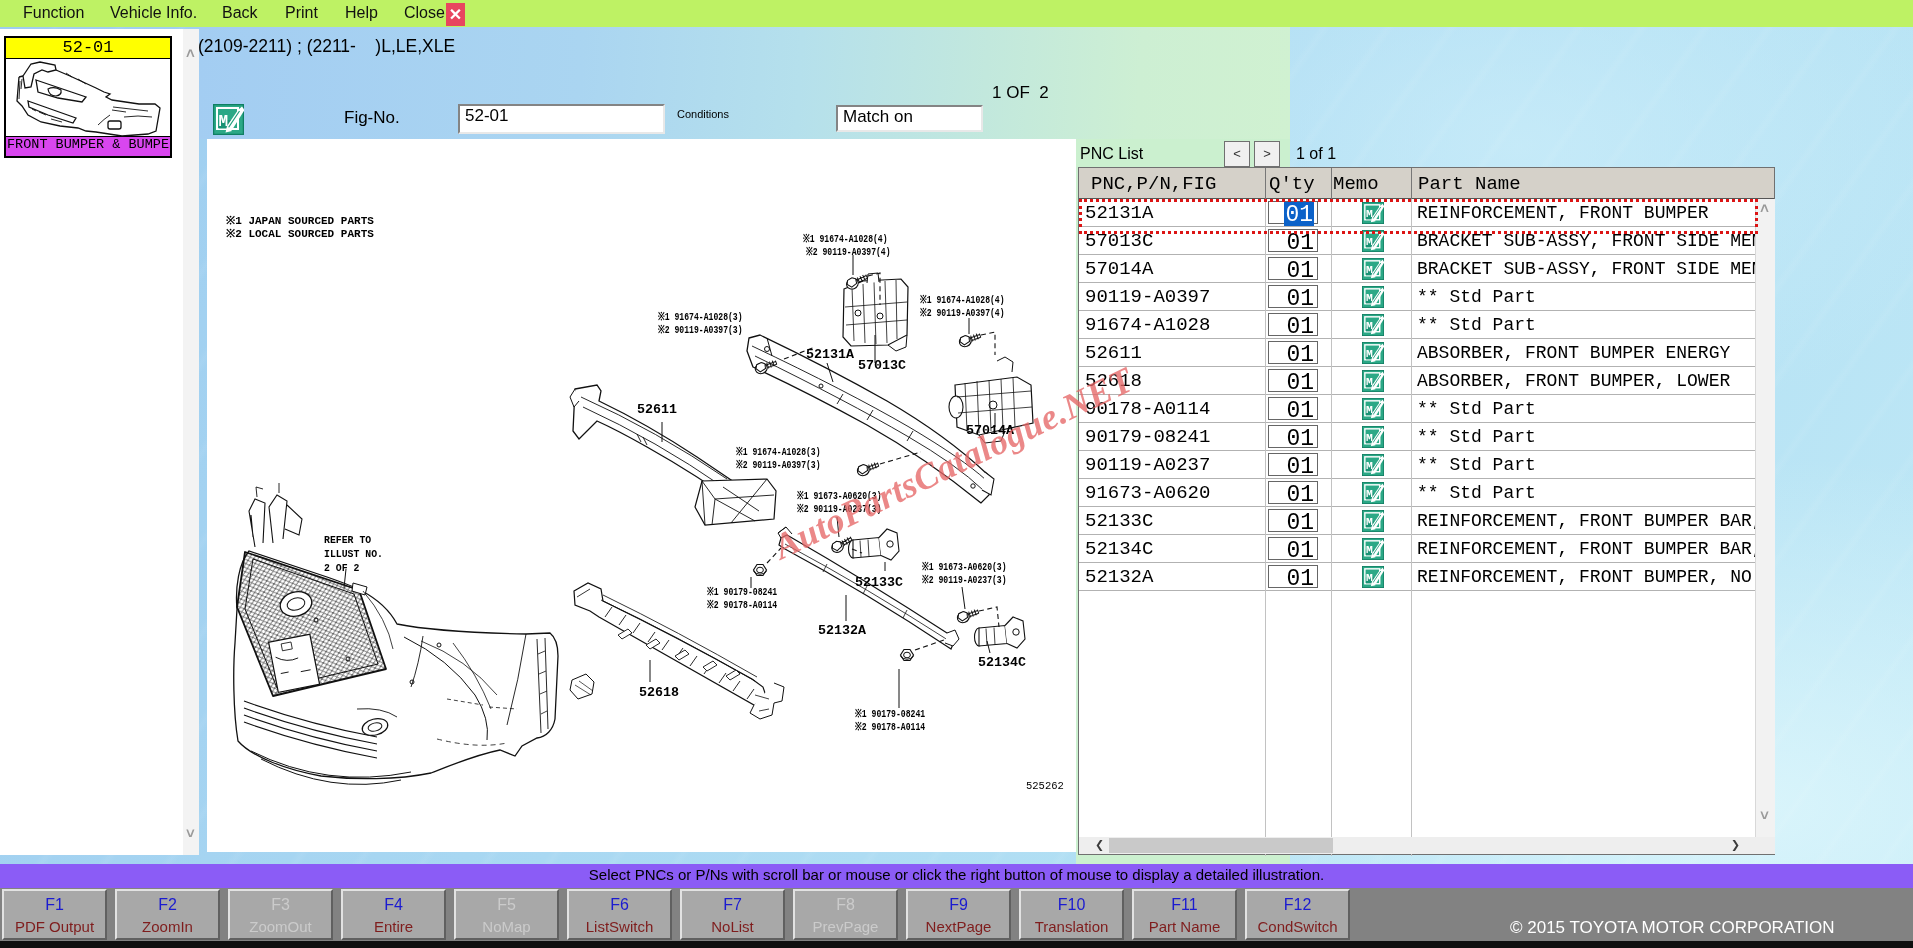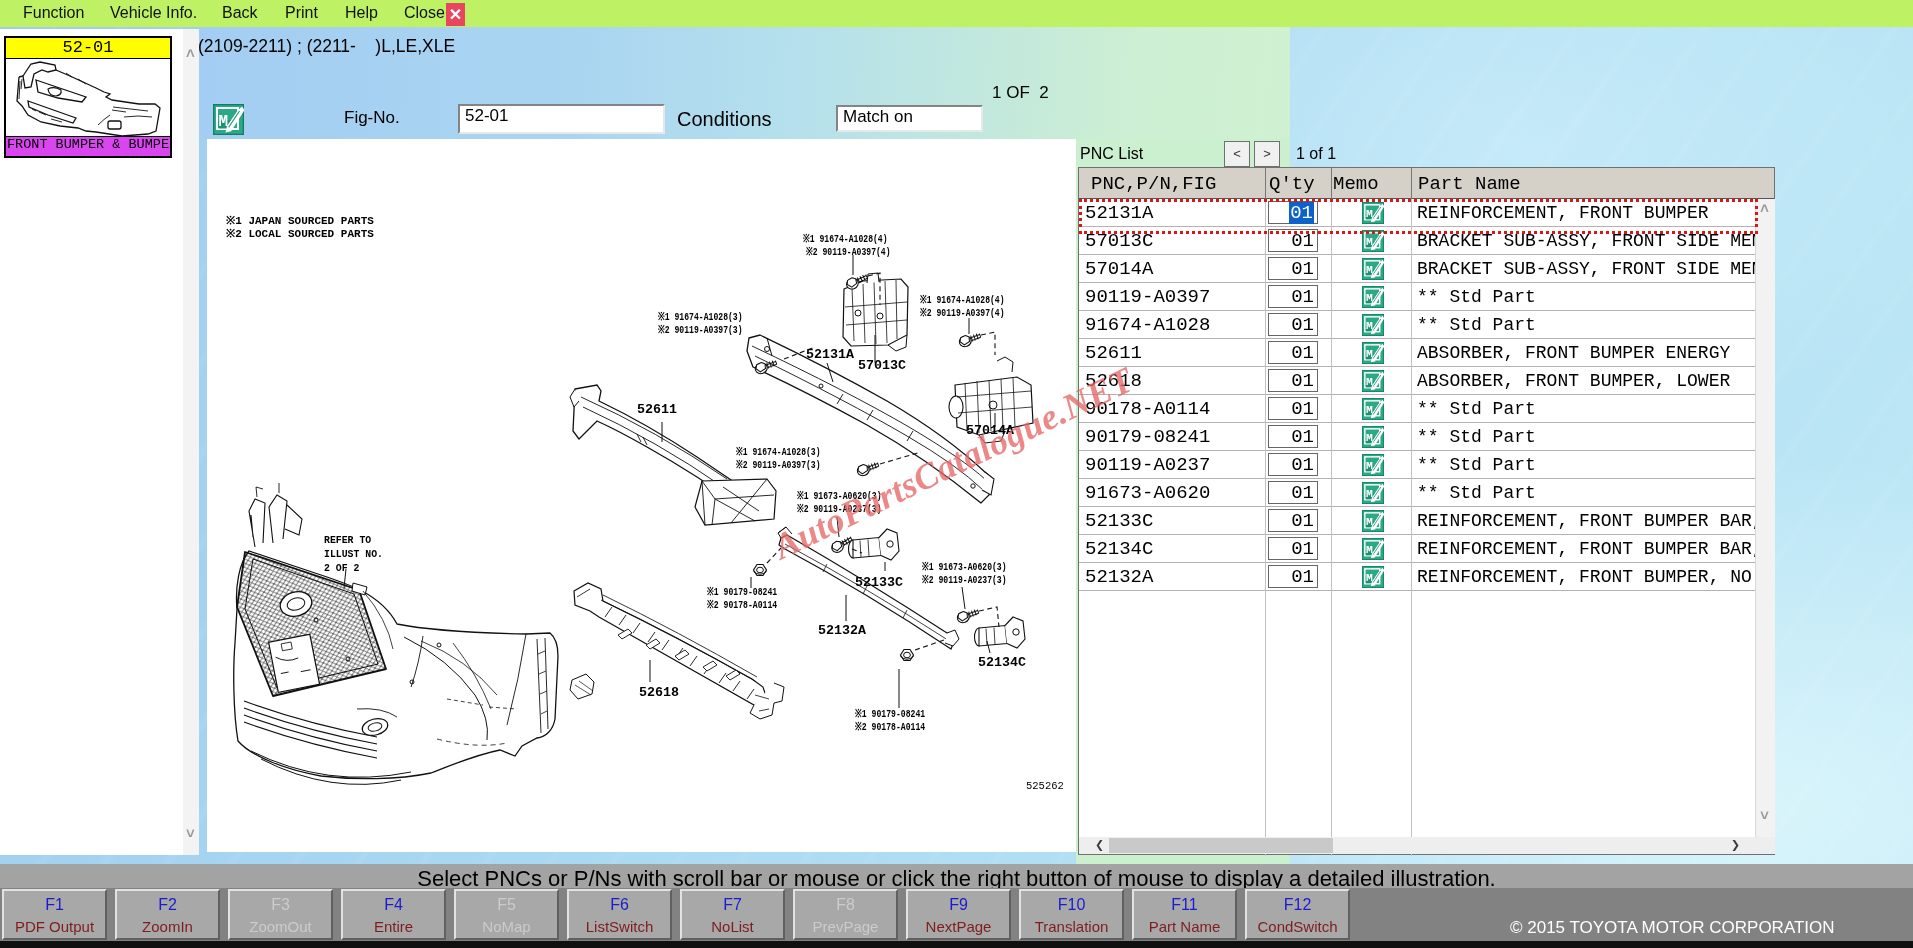"Conditions" #conds { font-size: 20px -> 11px }
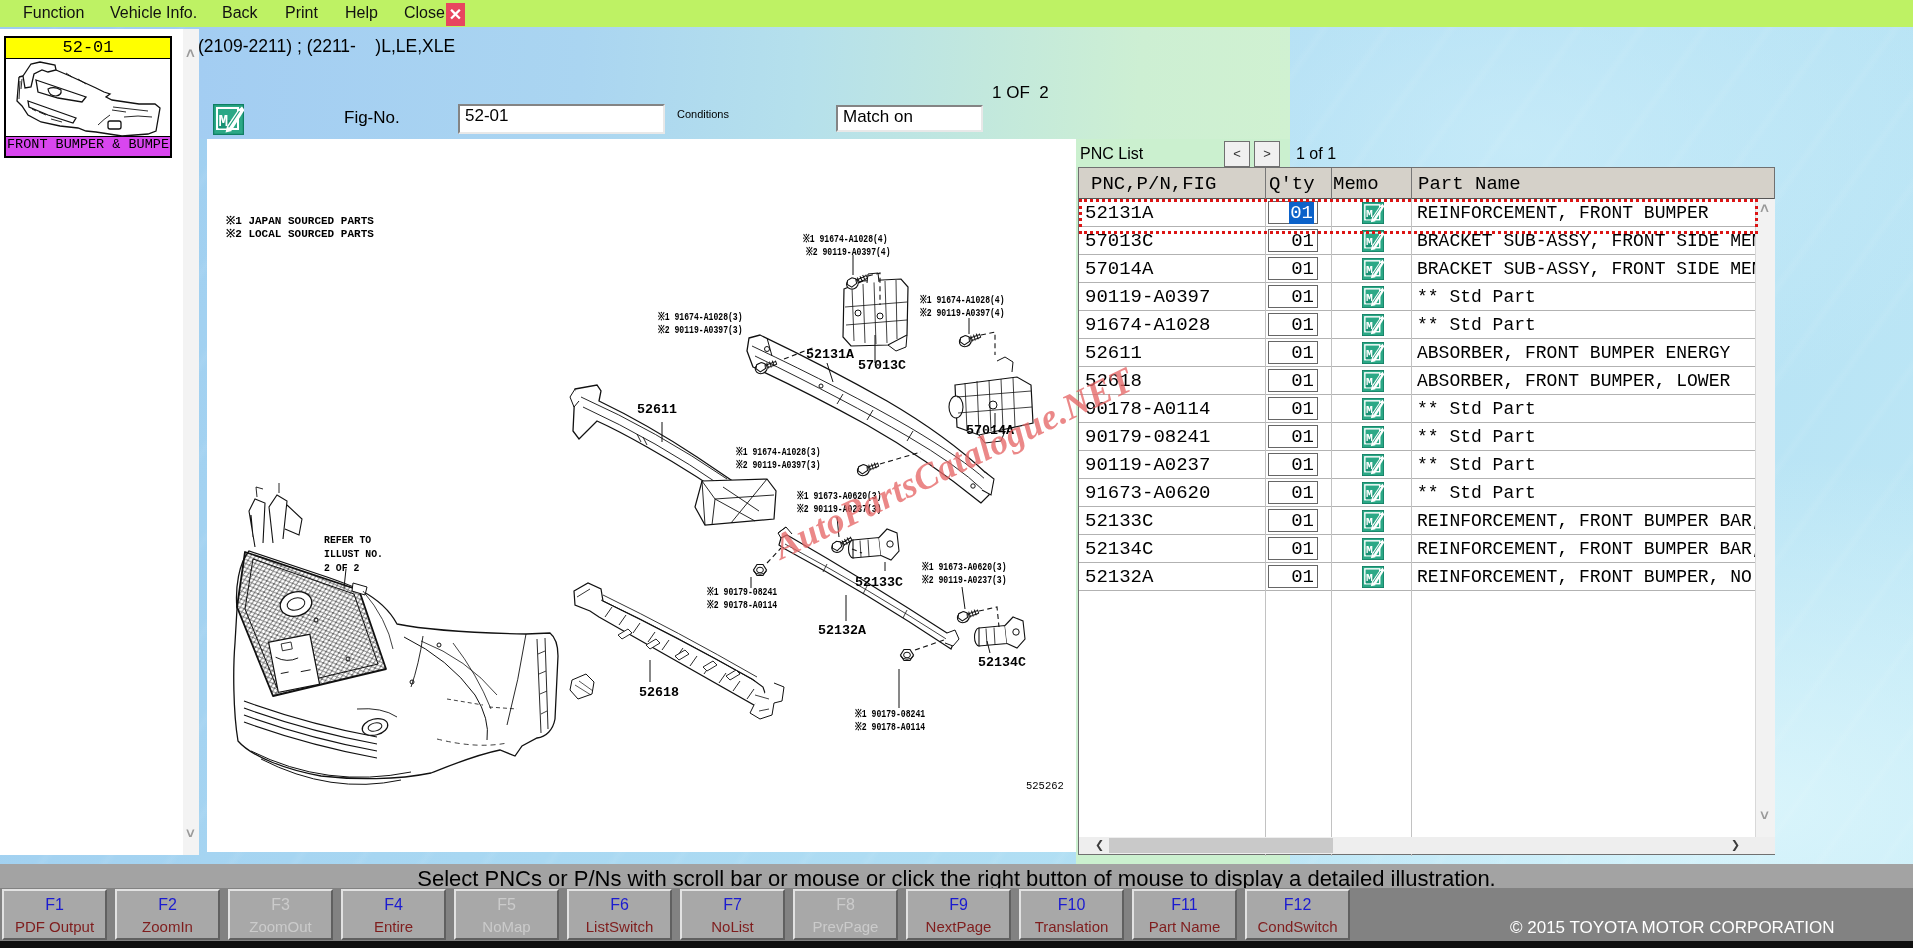"01" .prow .qbox span { font-size: 19px -> 23px }
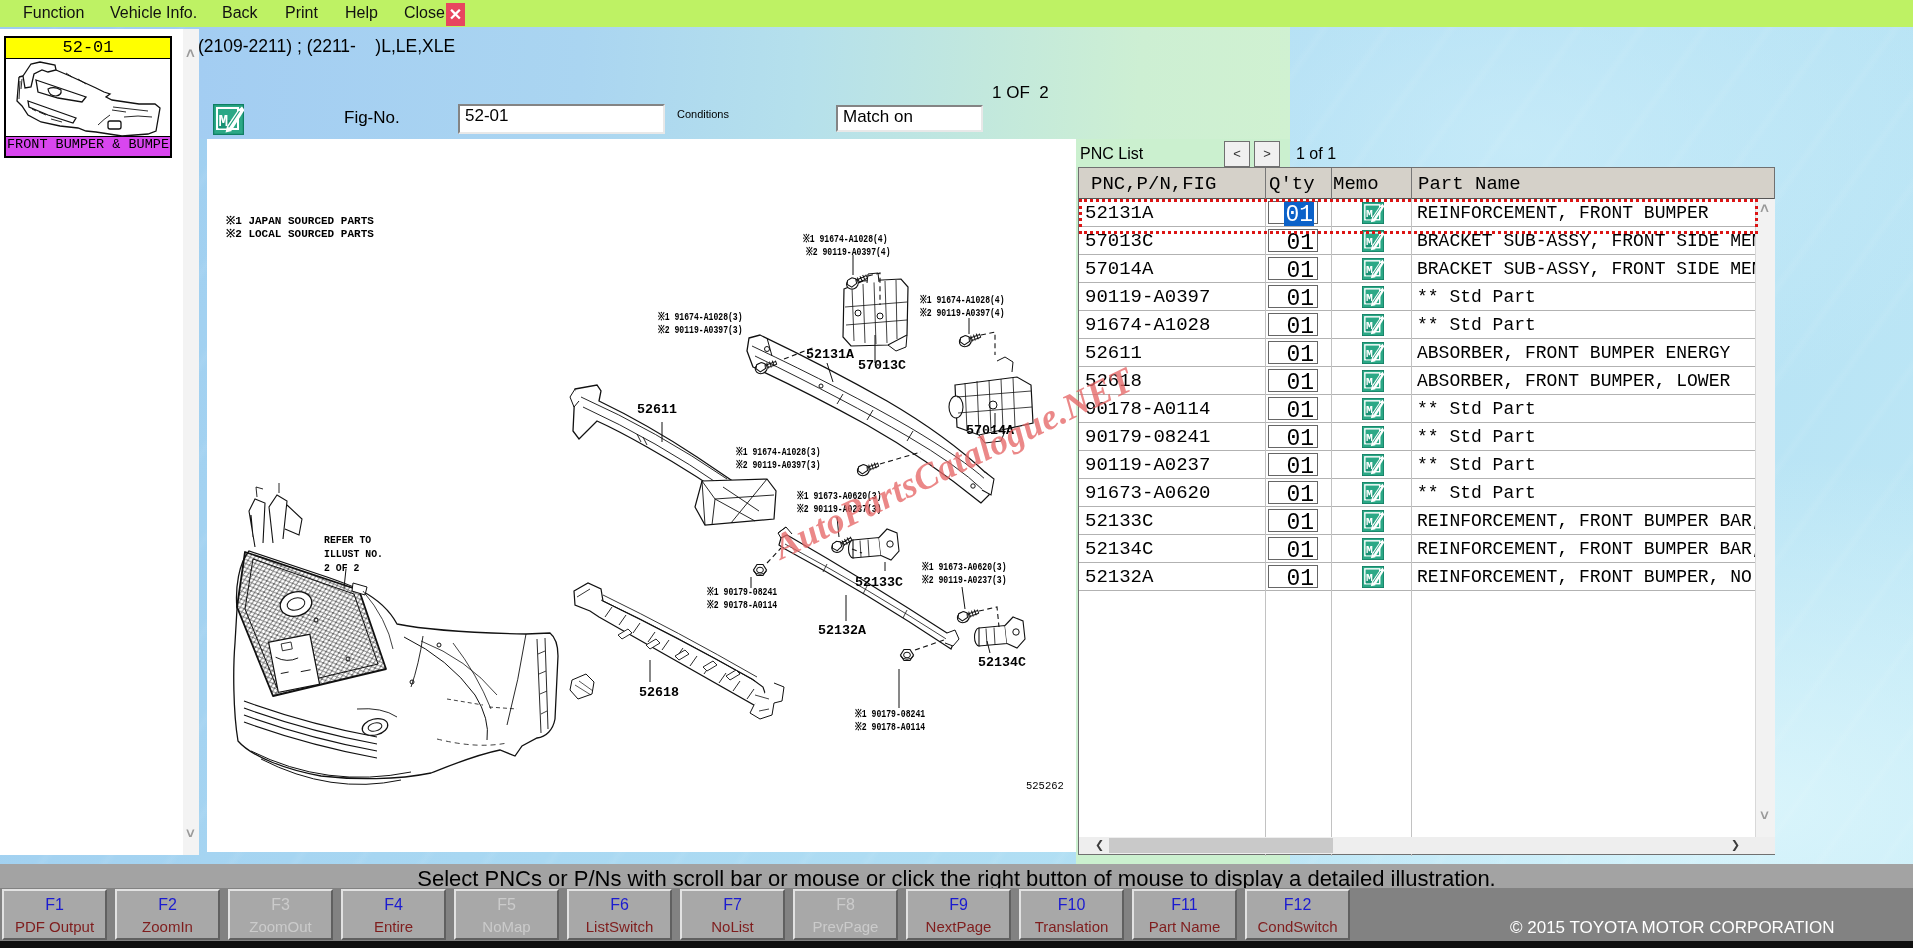"Select PNCs or P/Ns with" #yellowbar { background: #a3a3a3 -> #8b5cf6; font-size: 22px -> 15px }
